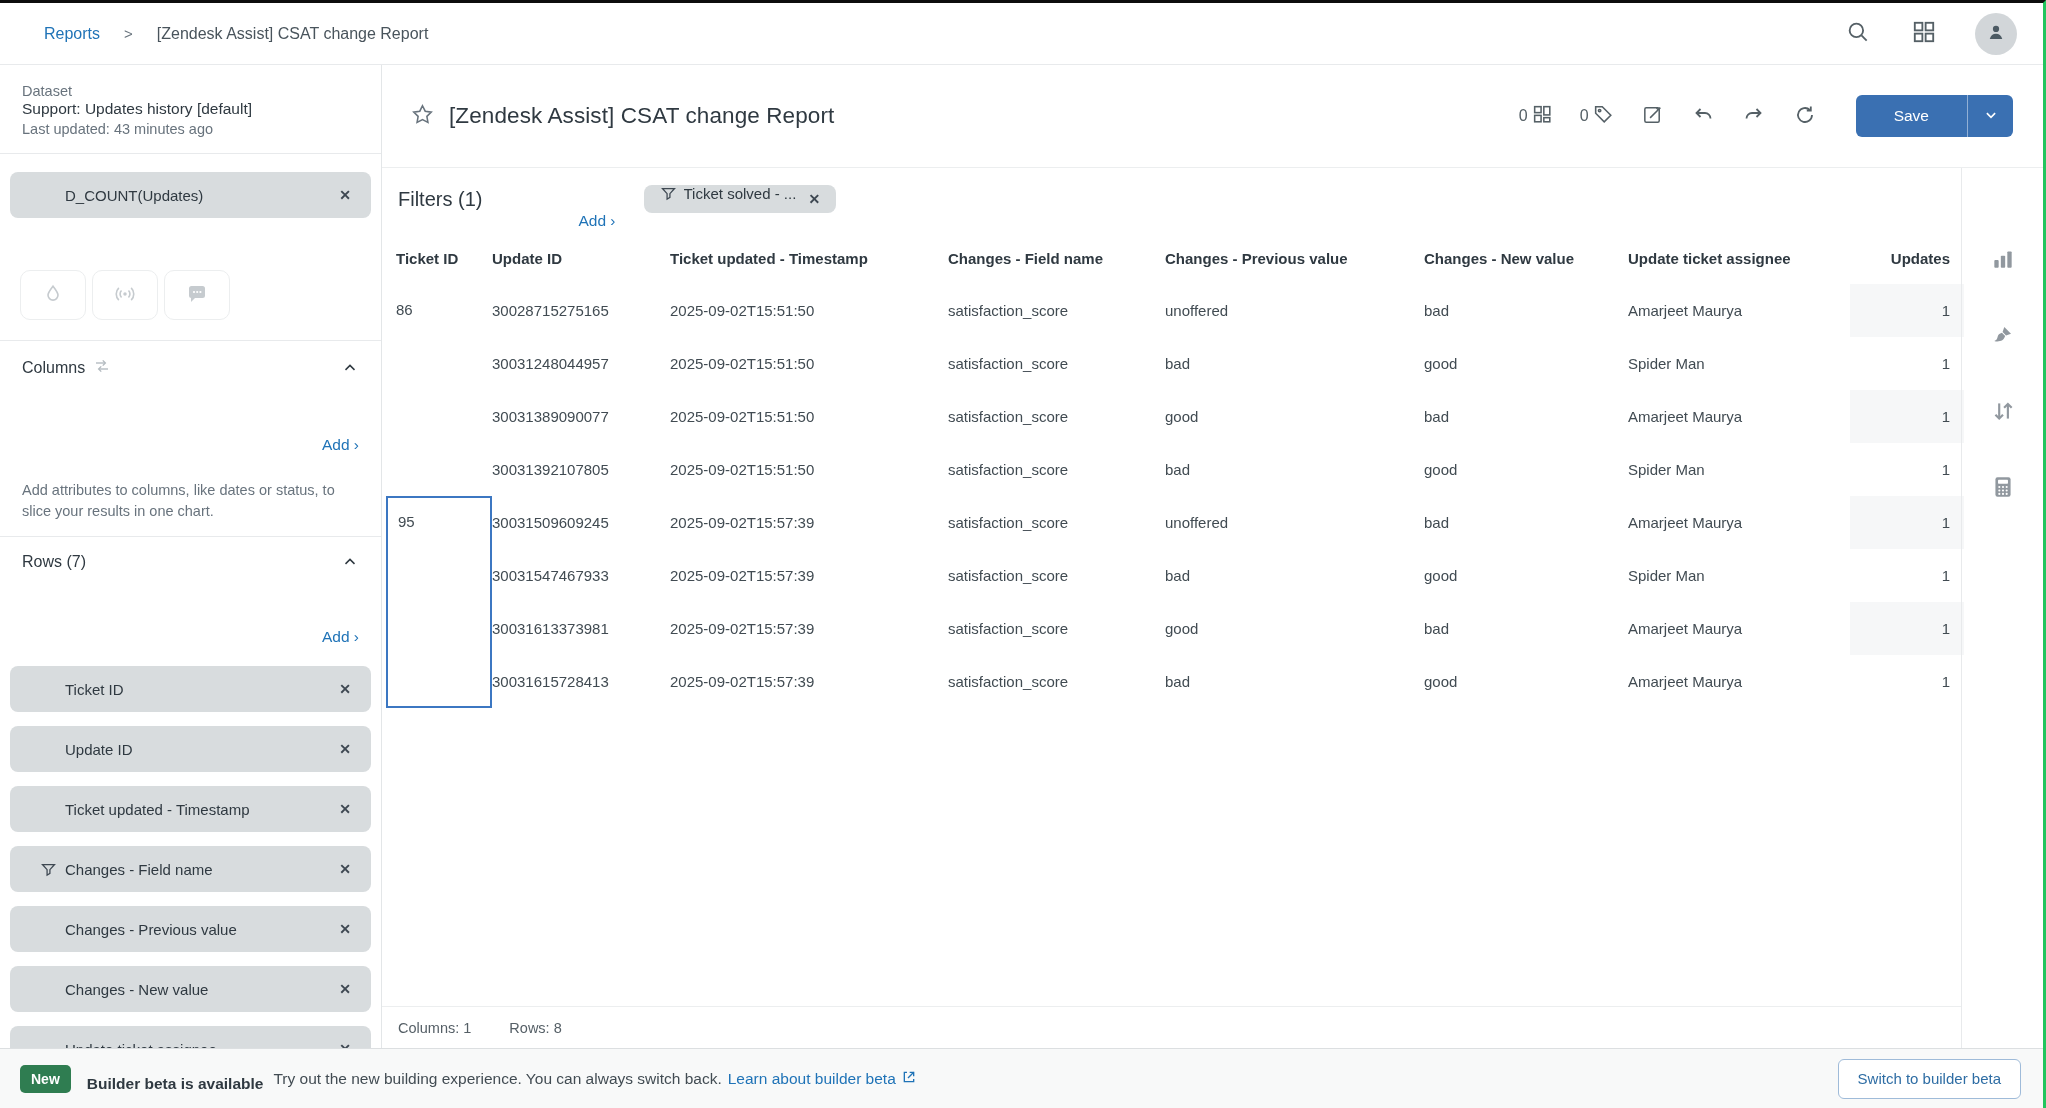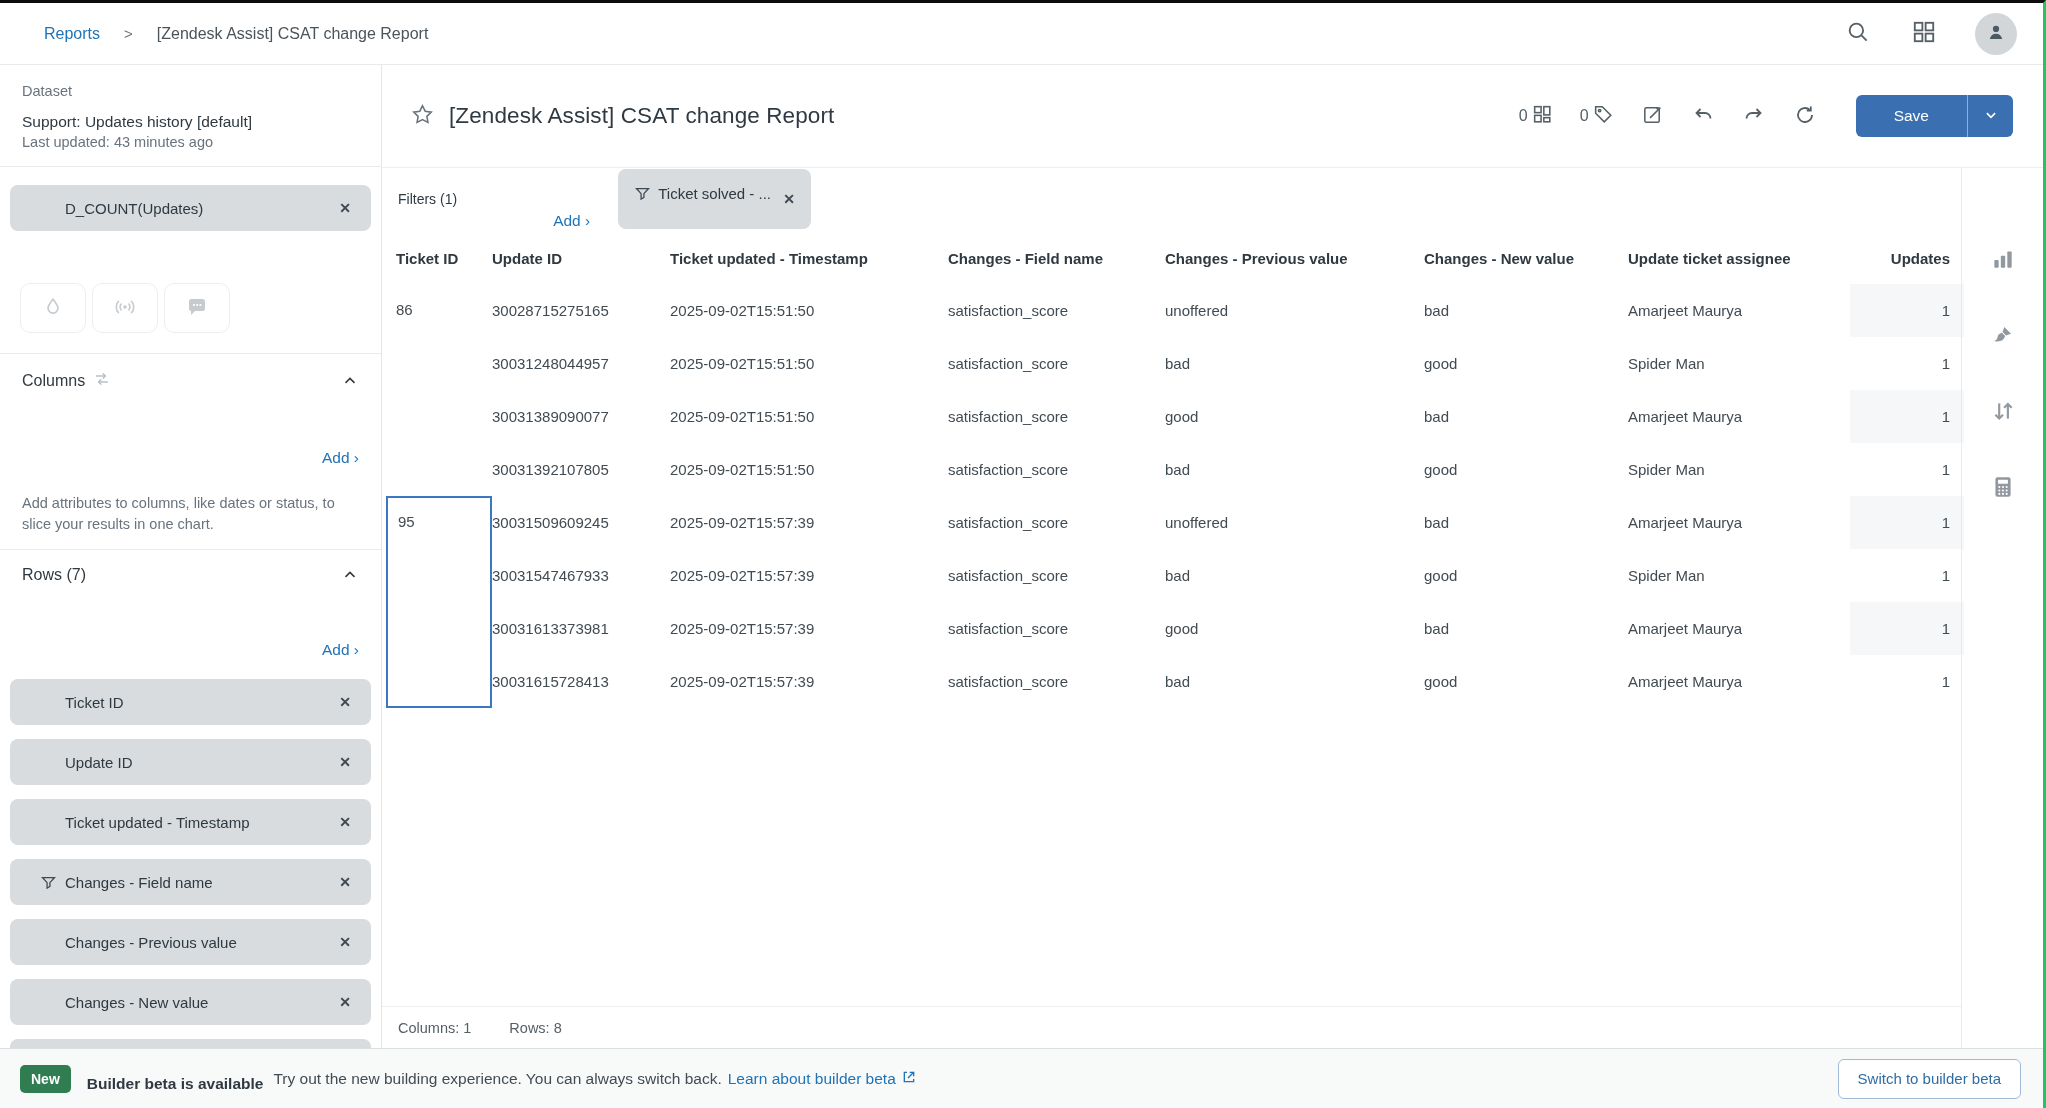"Dataset" .ds-label { margin-bottom: 14px -> 1px }
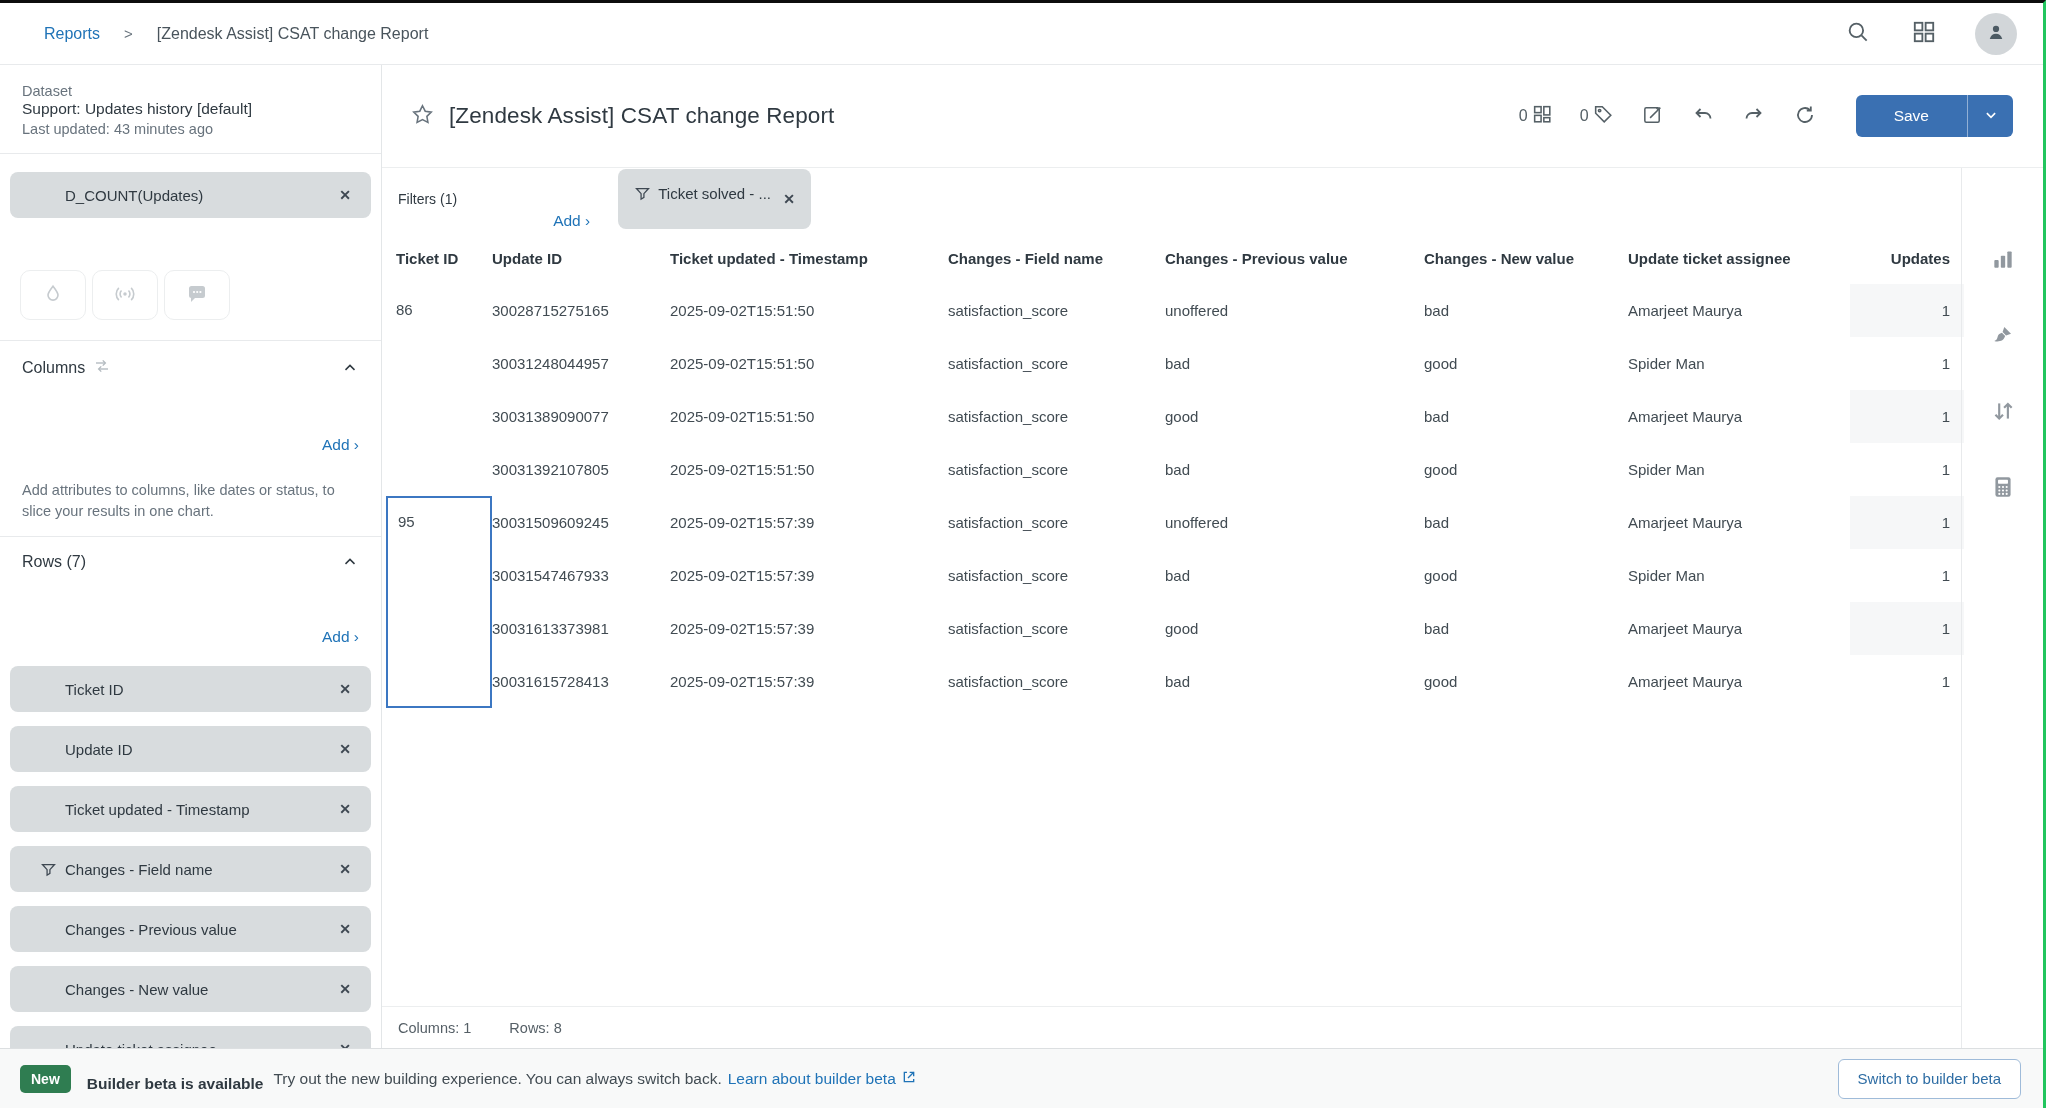"Filters (1)" .filters-label { font-size: 14px -> 20px }
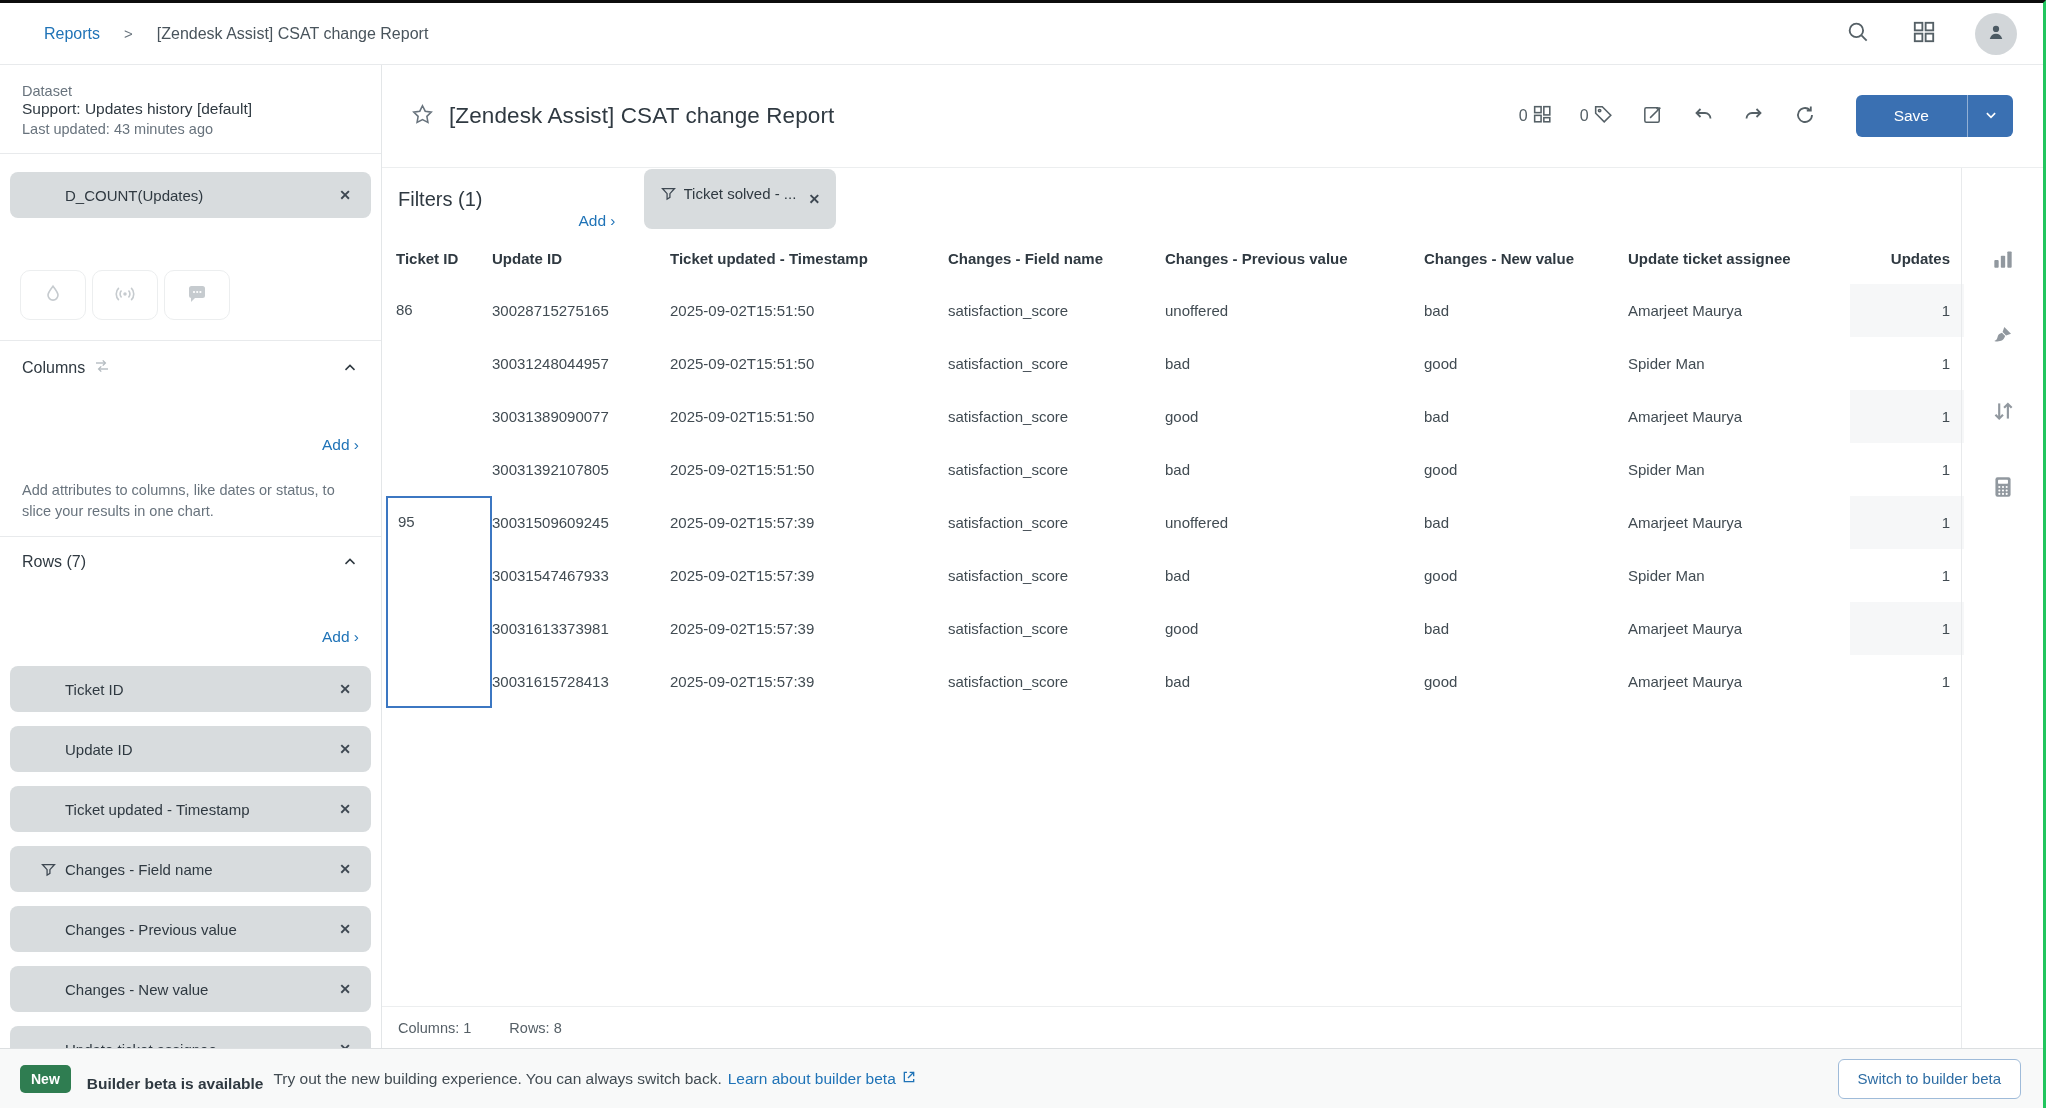"Ticket solved - ..." .filter-chip { height: 60px -> 28px }
